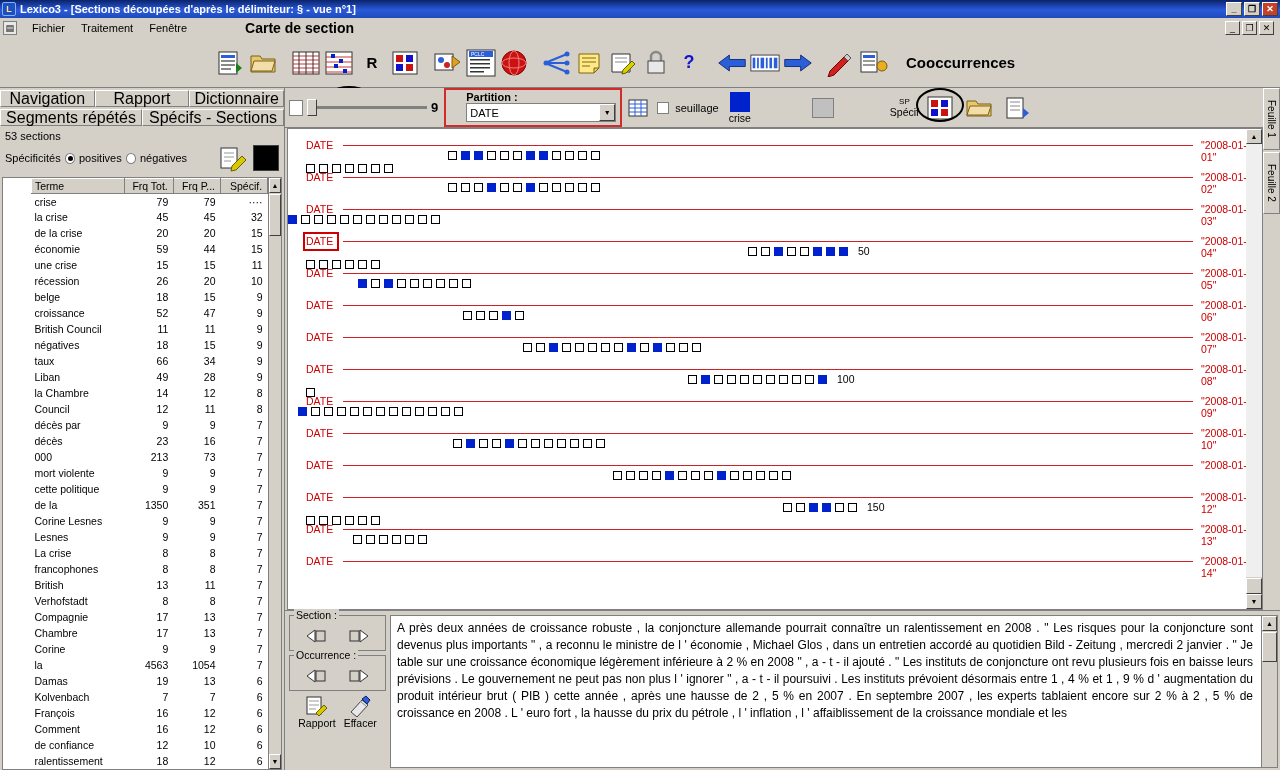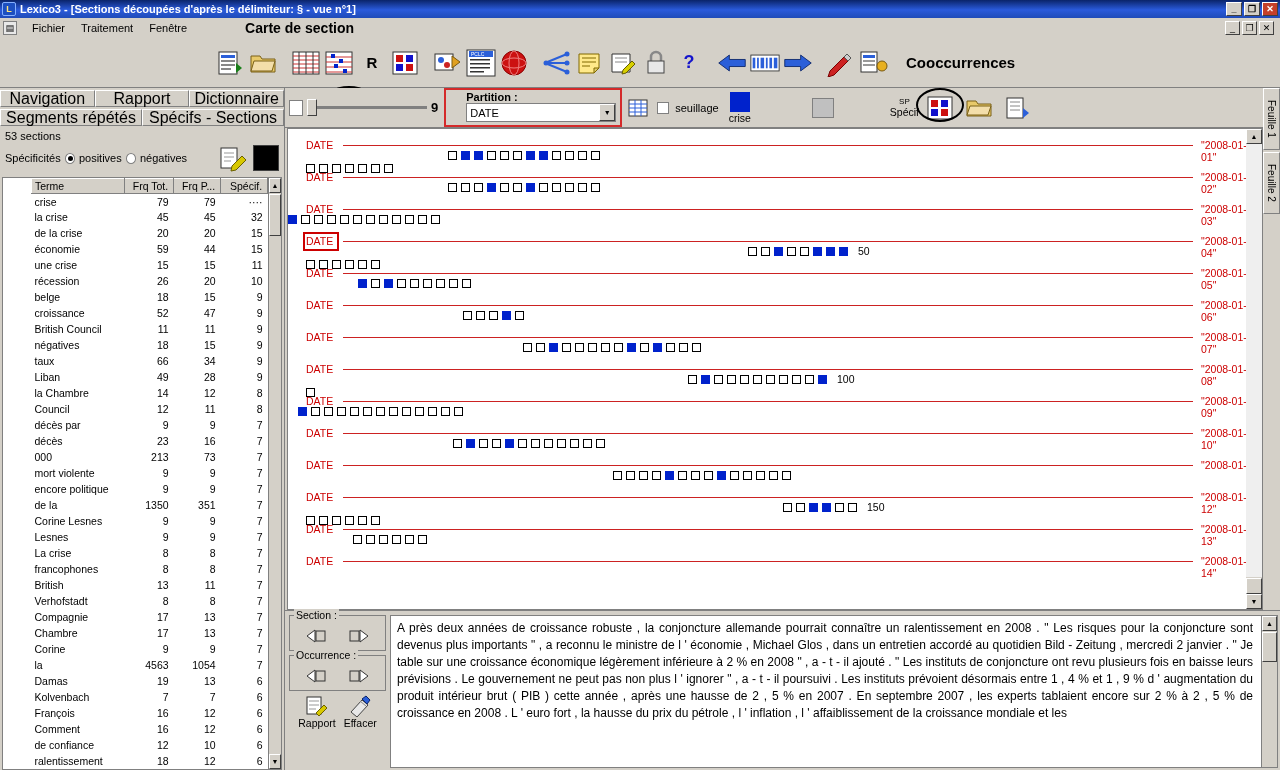"encore politique" td { text: encore -> cette }
